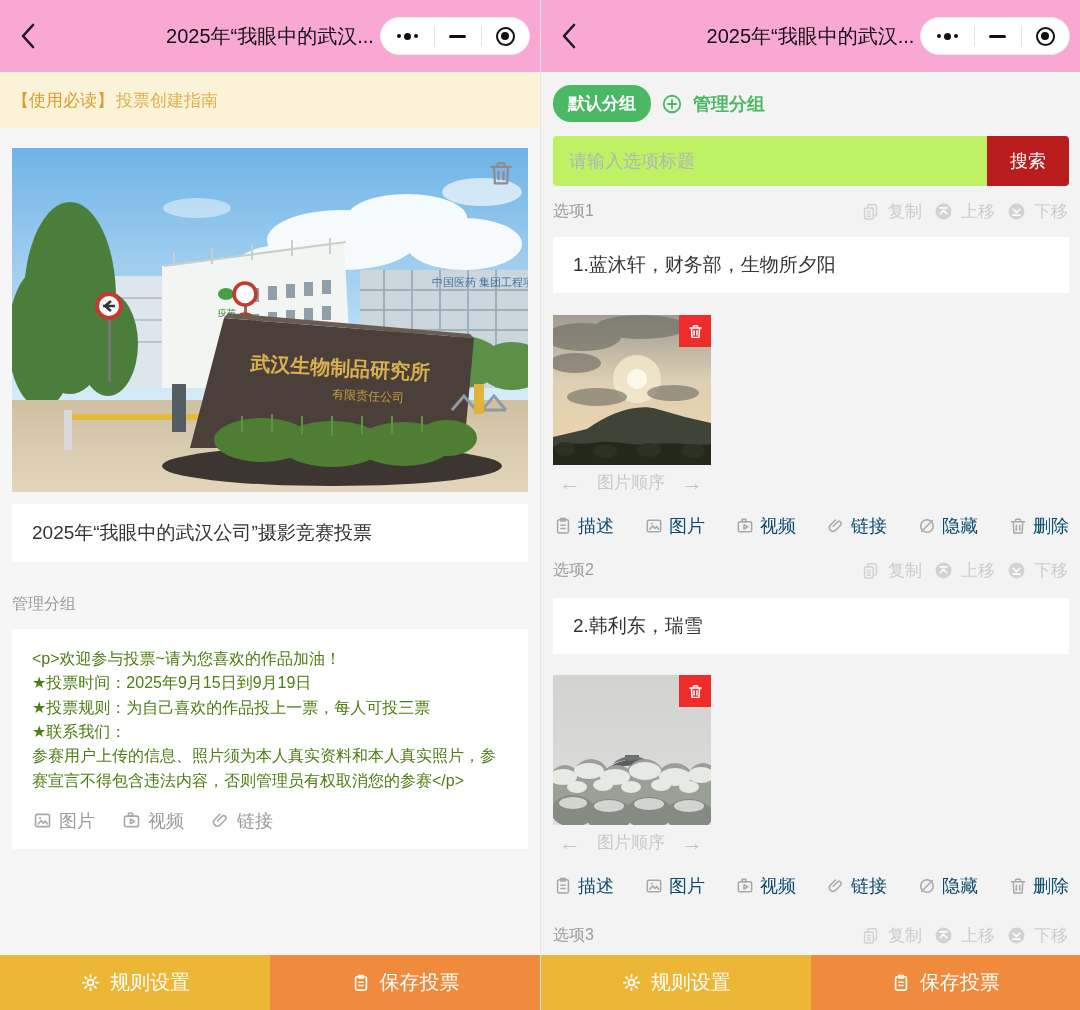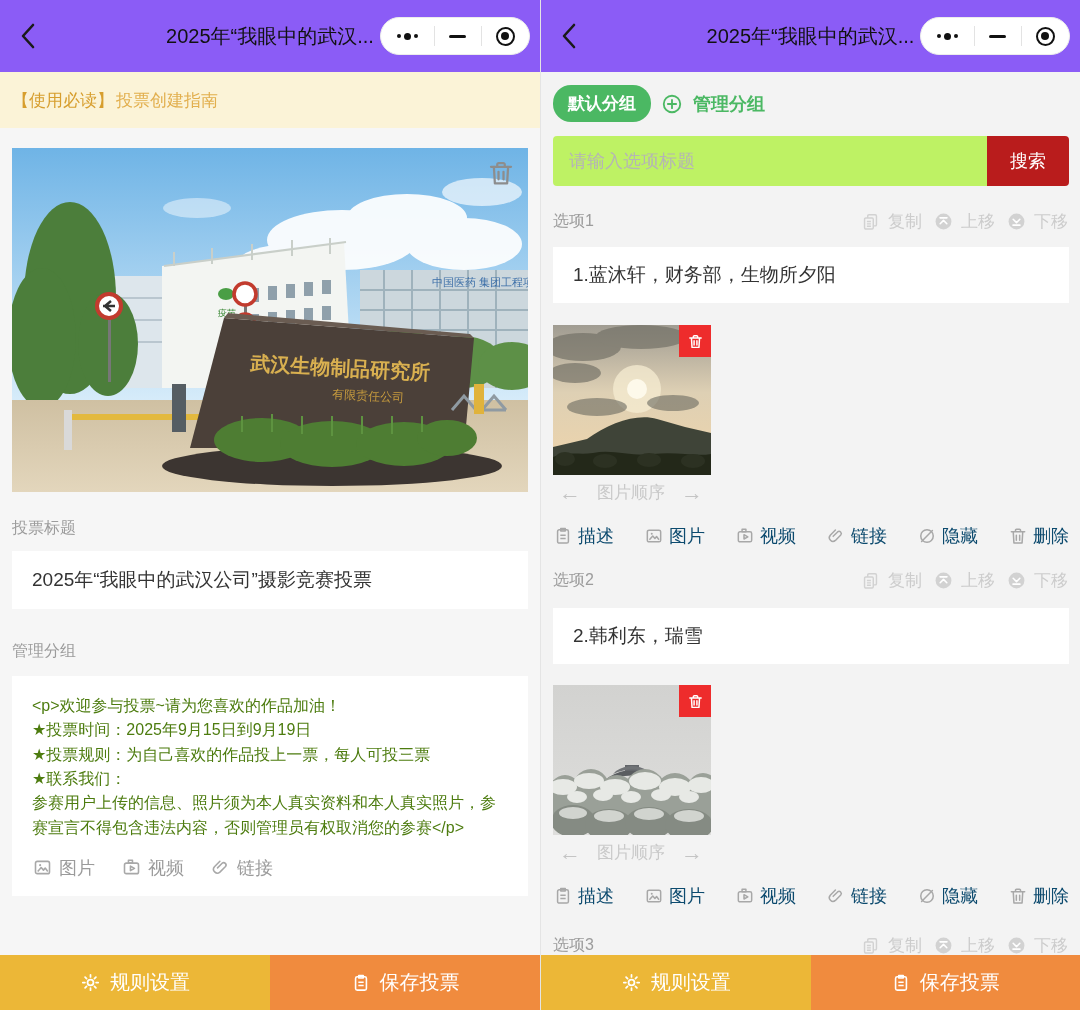"2025年“我眼中的武汉..." .nav { background: #8b5cf6 -> #f9a8d4 }
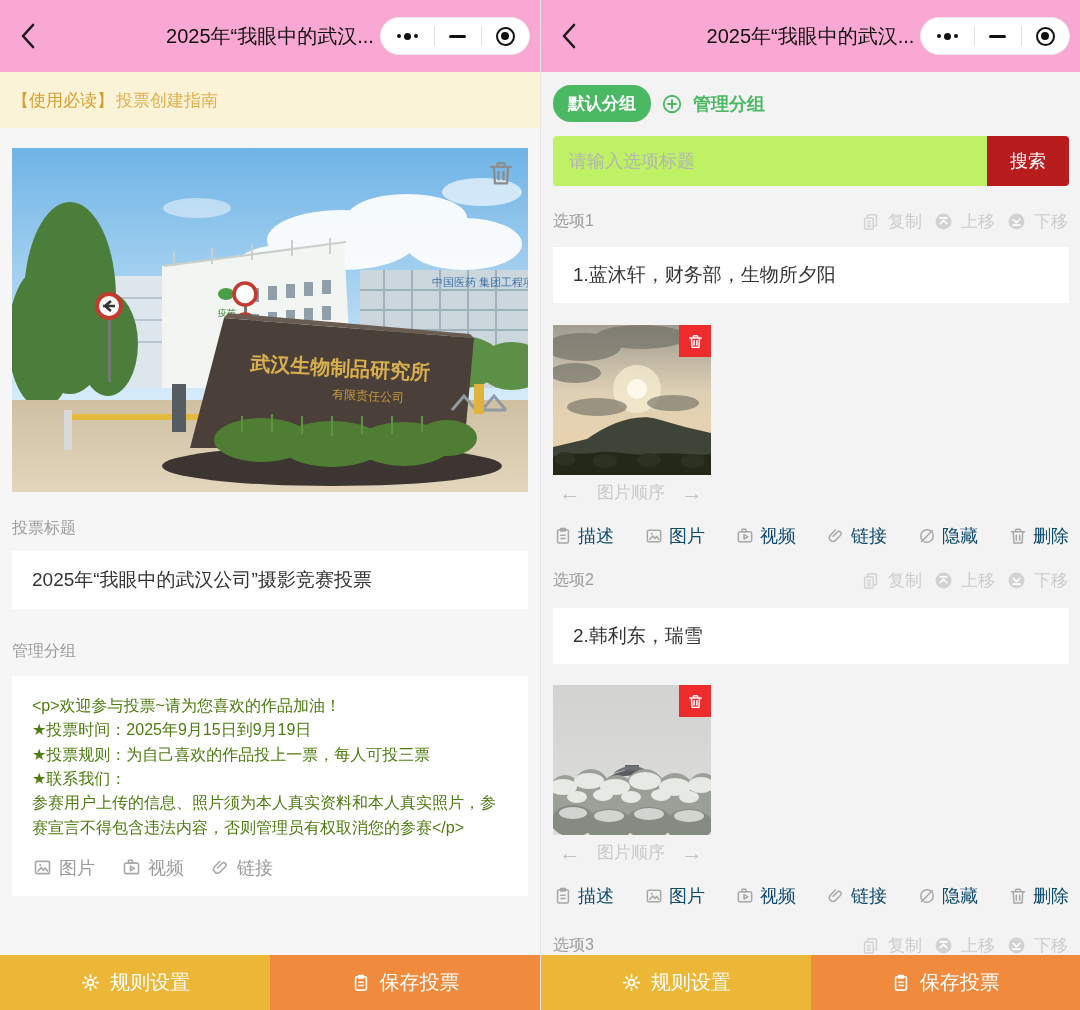"选项1" .mt20 { margin-top: 24px -> 14px }
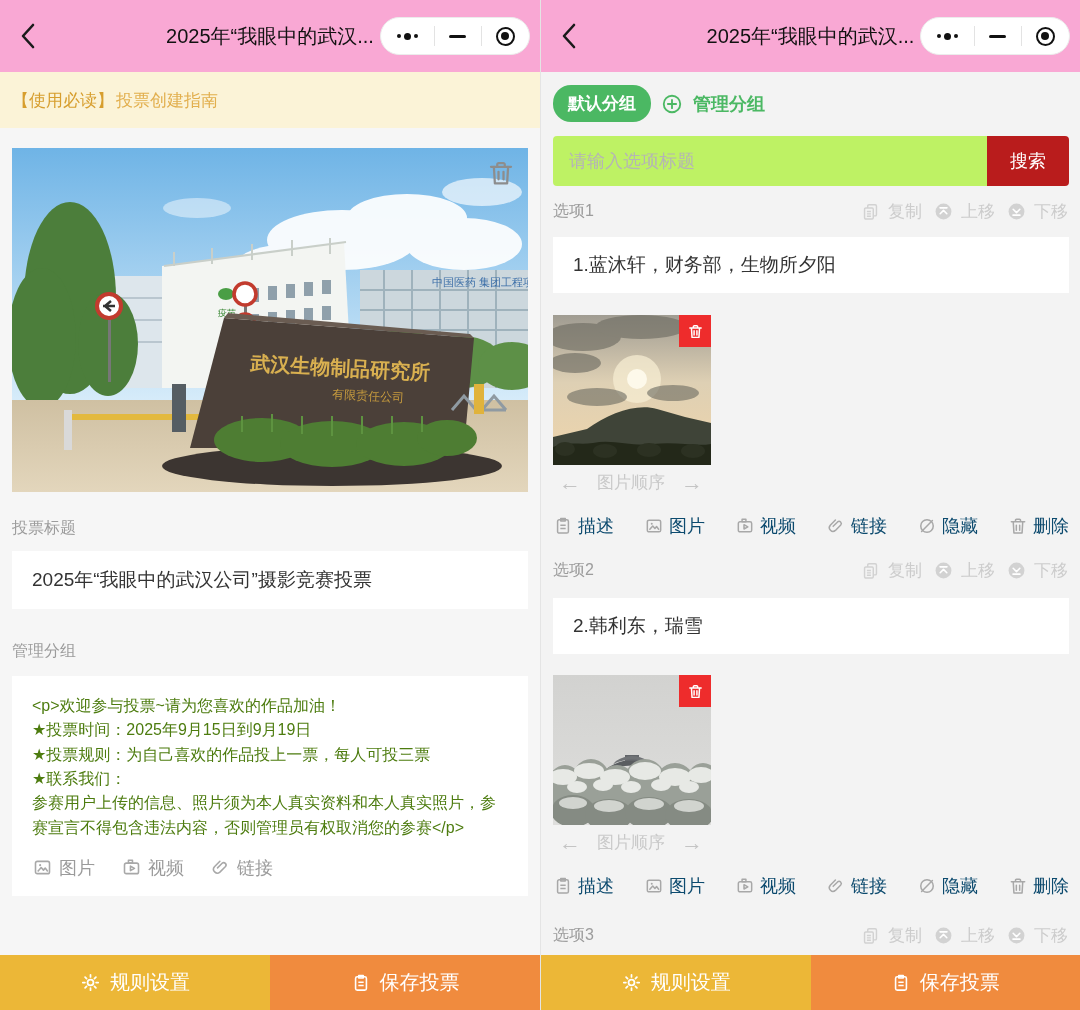"投票标题" div.field-label { html: <div>投票标题</div> -> none }
